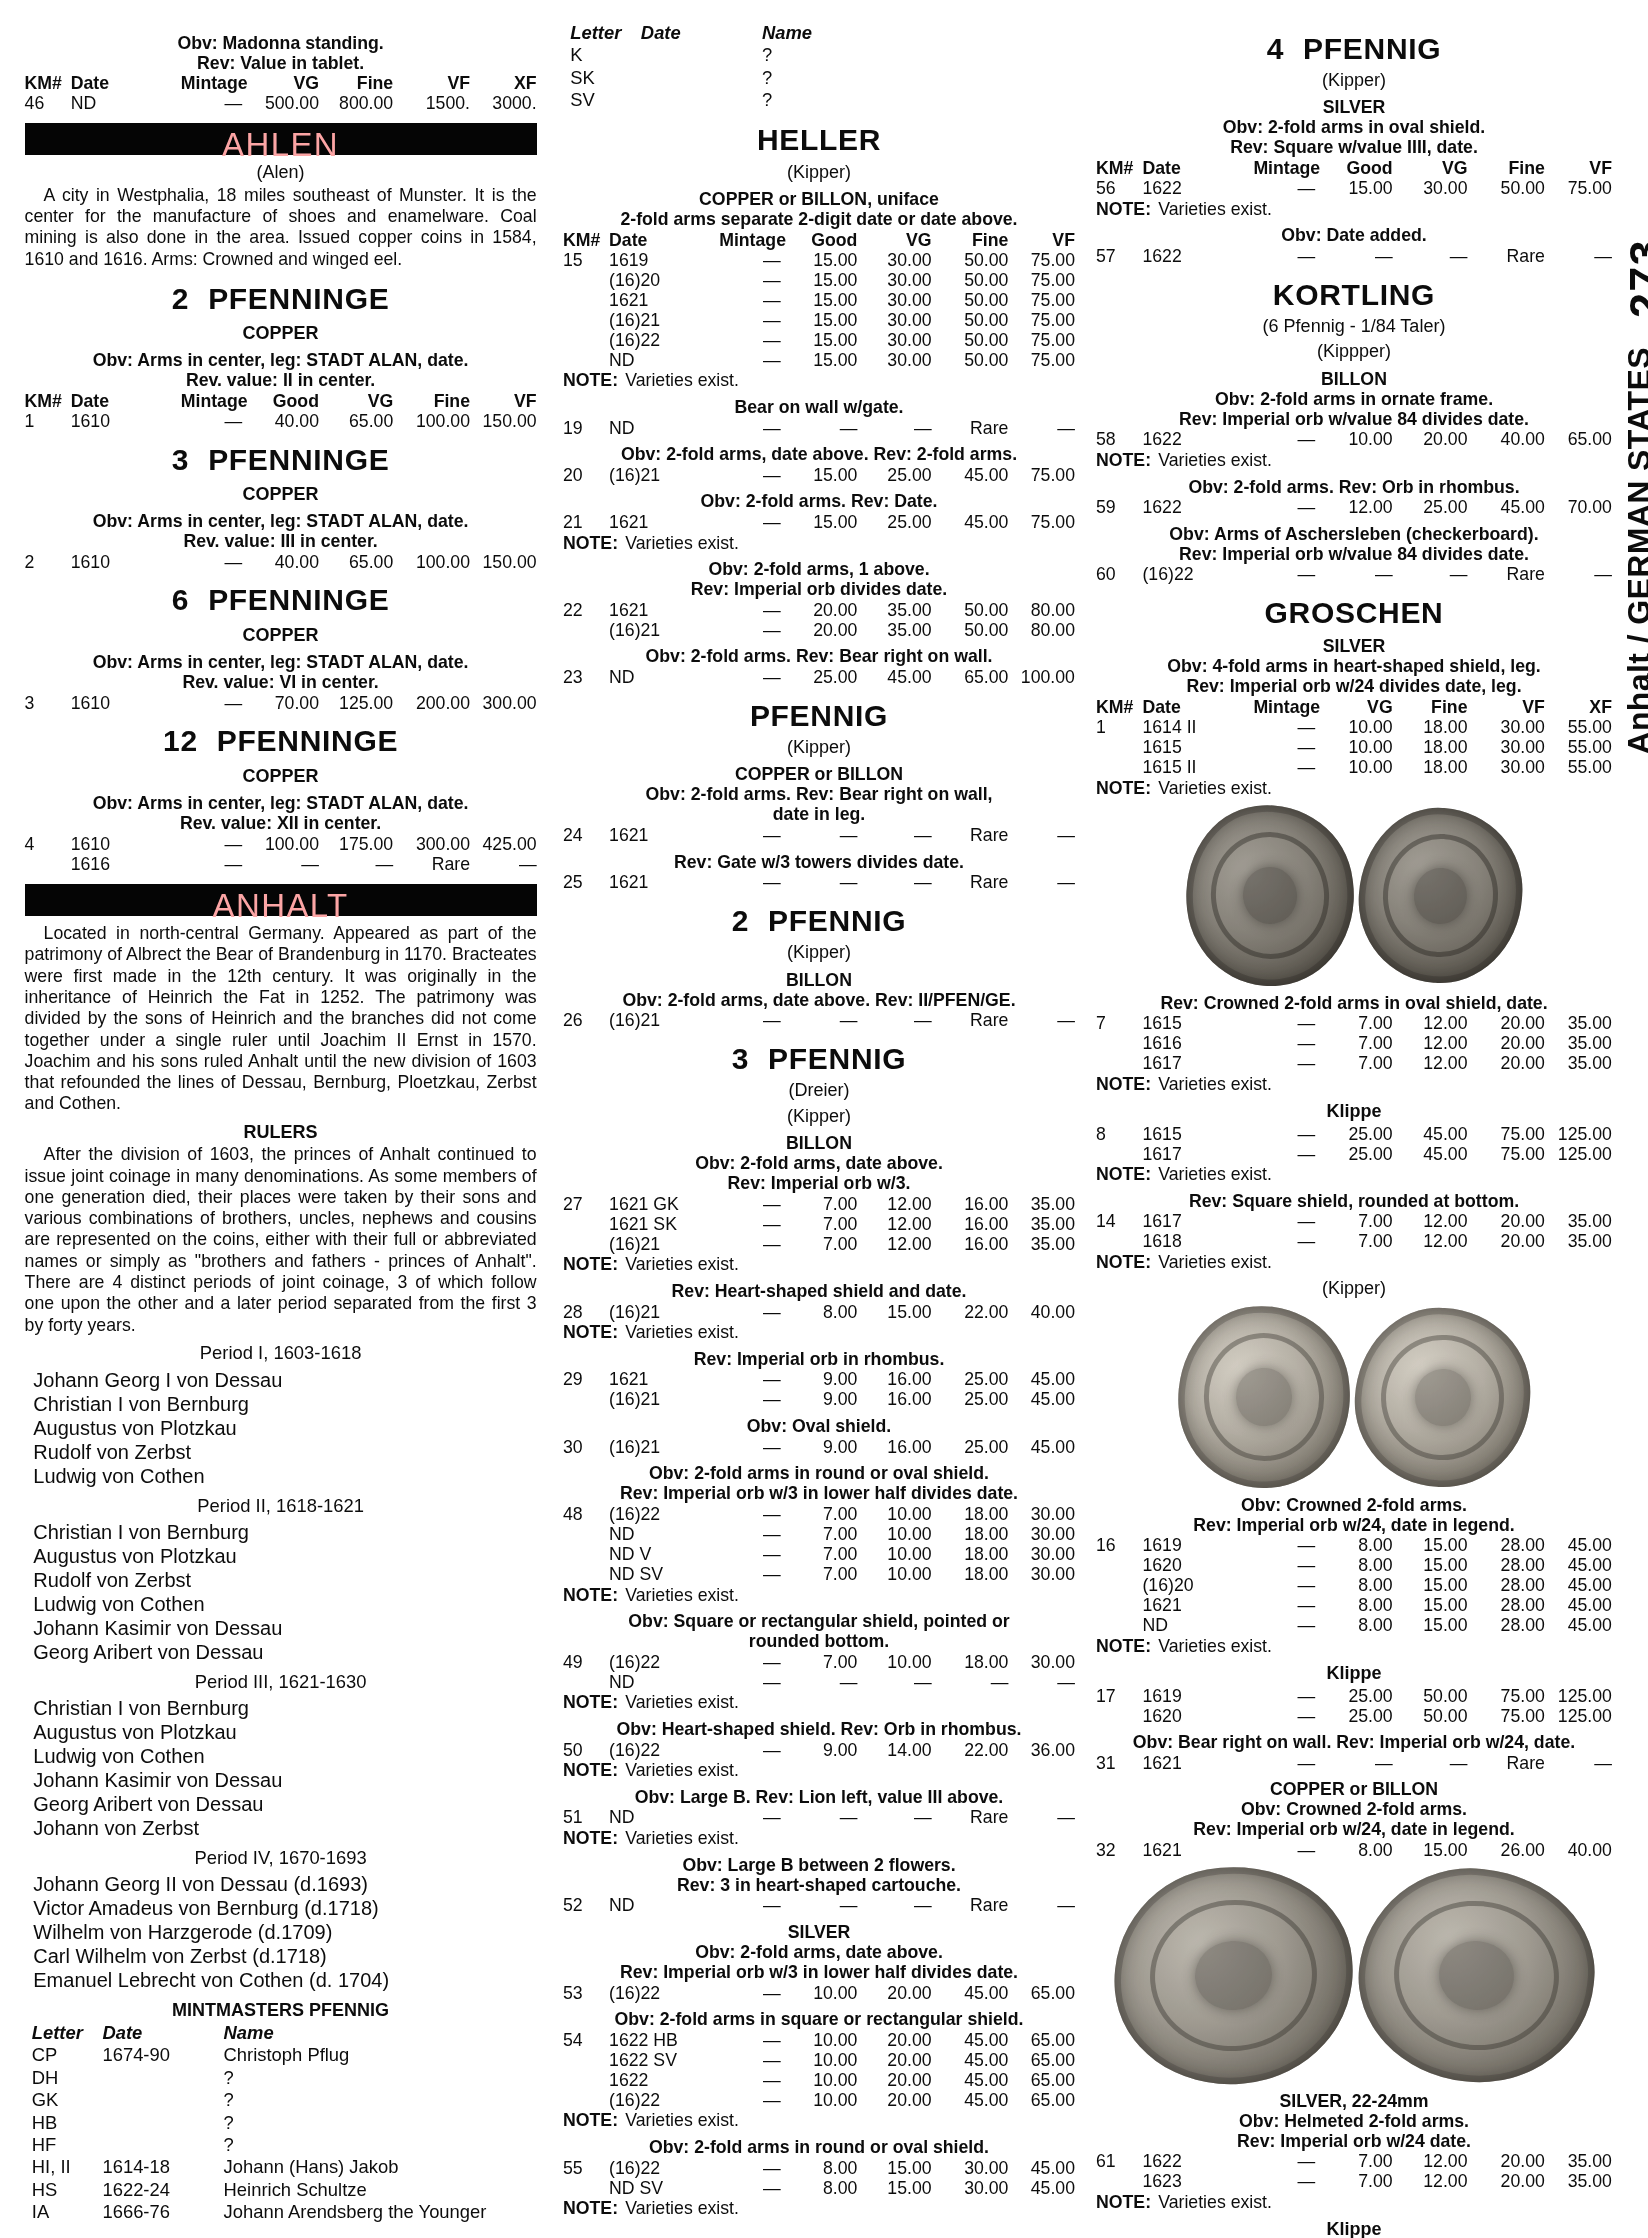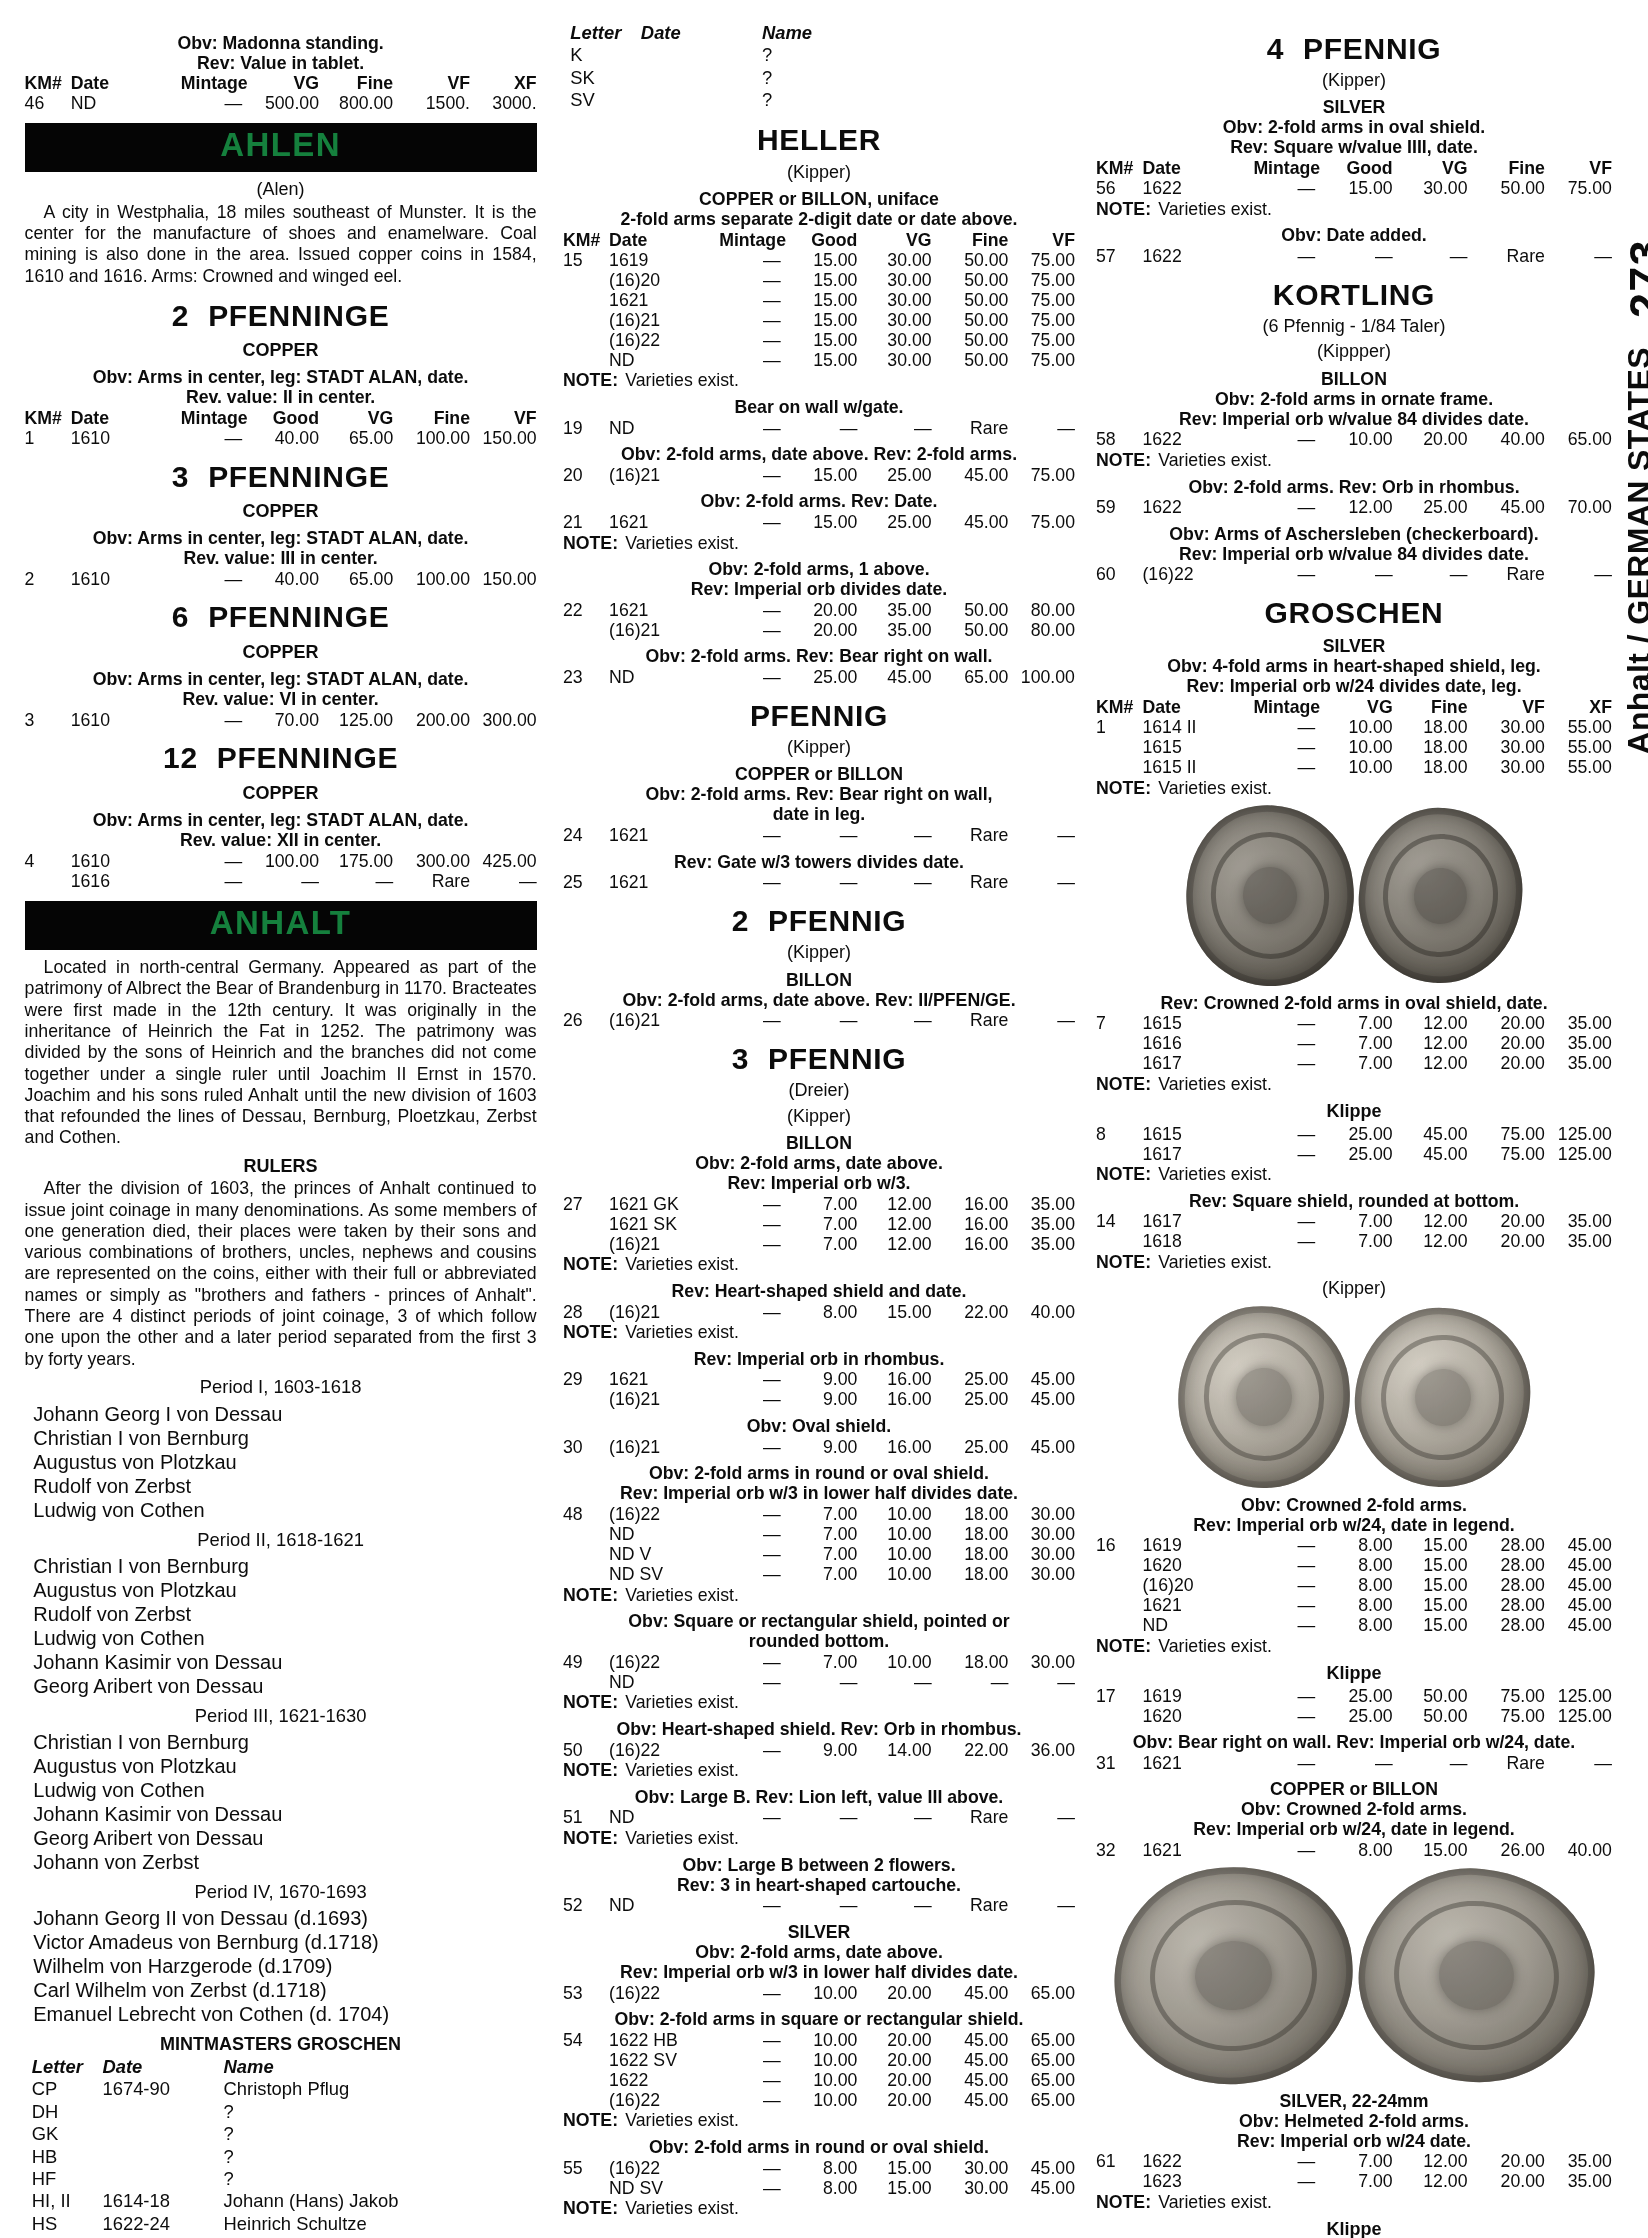"AHLEN" .bar { color: #15803d -> #fca5a5; font-weight: 700 -> 400; height: 49px -> 32px }
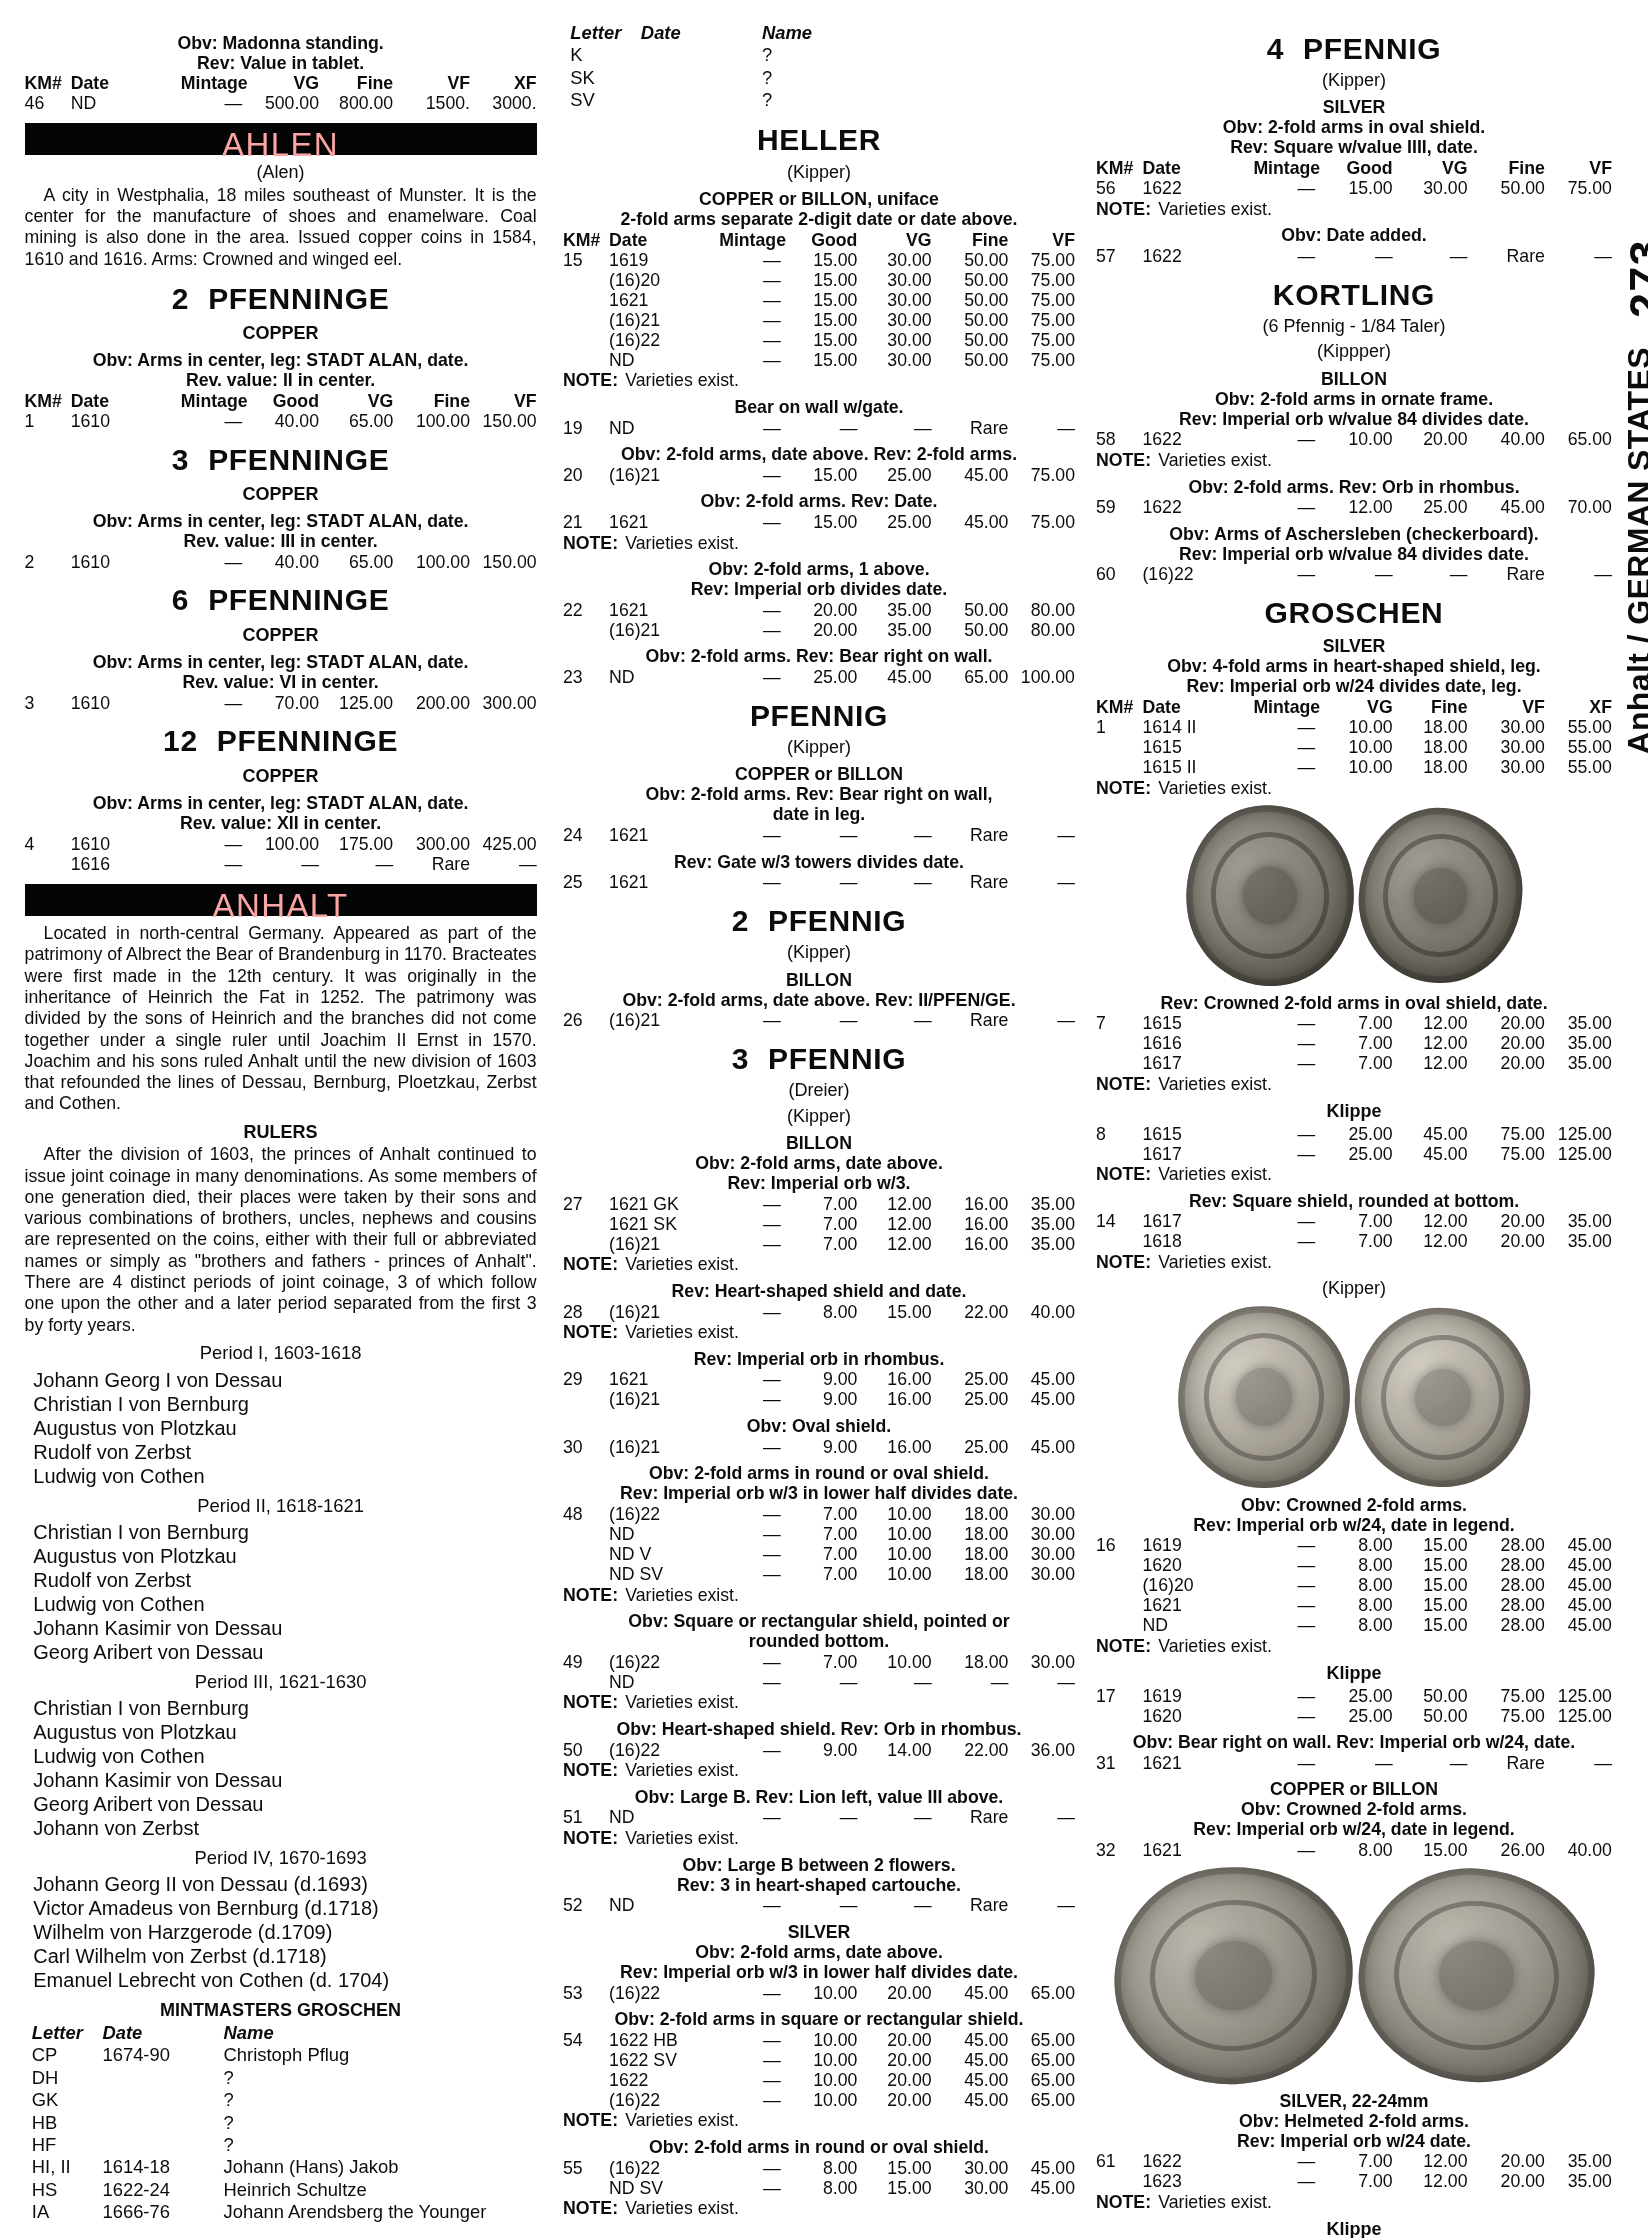"MINTMASTERS GROSCHEN" div.sub { text: GROSCHEN -> PFENNIG }
